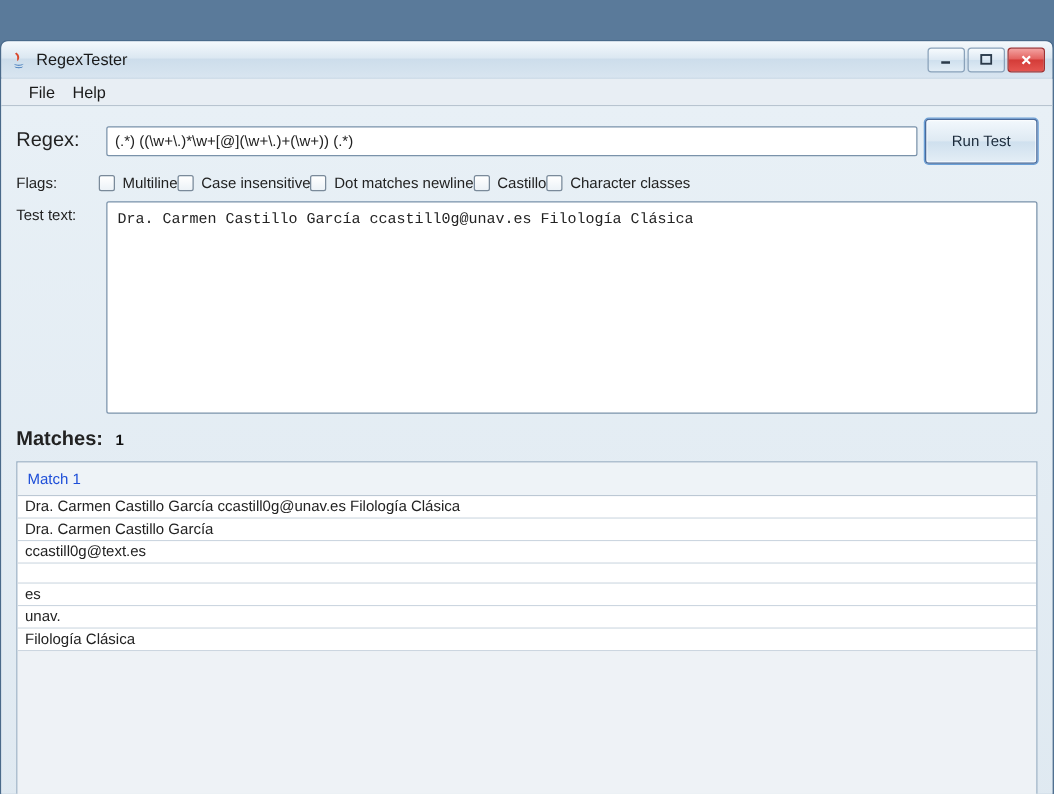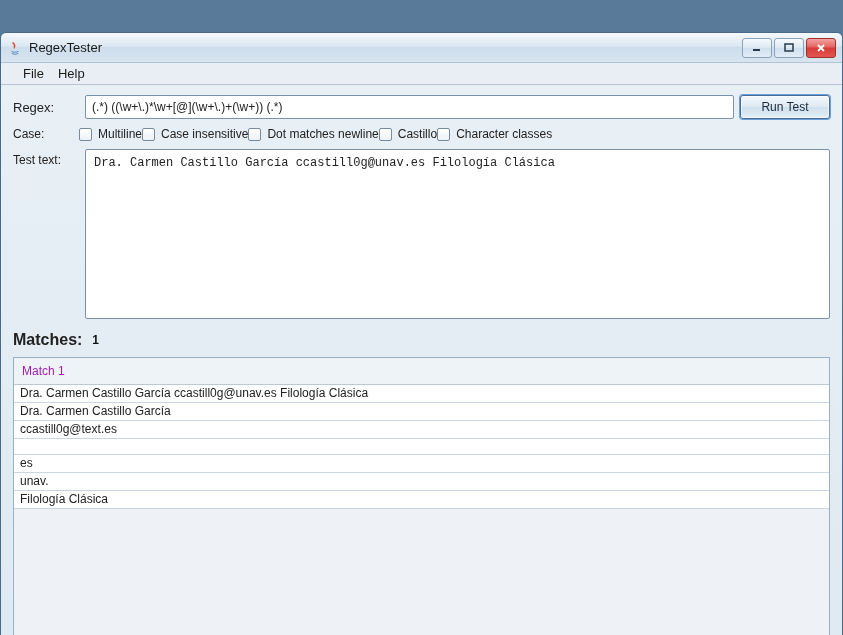"Regex:" .label { font-size: 13px -> 16px }
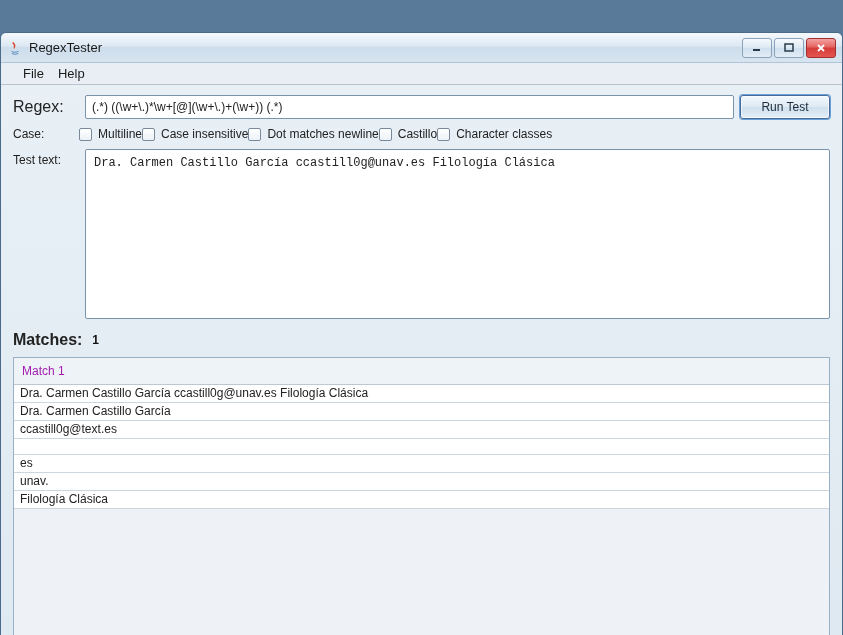"Run Test" .run-btn { height: 24px -> 36px }
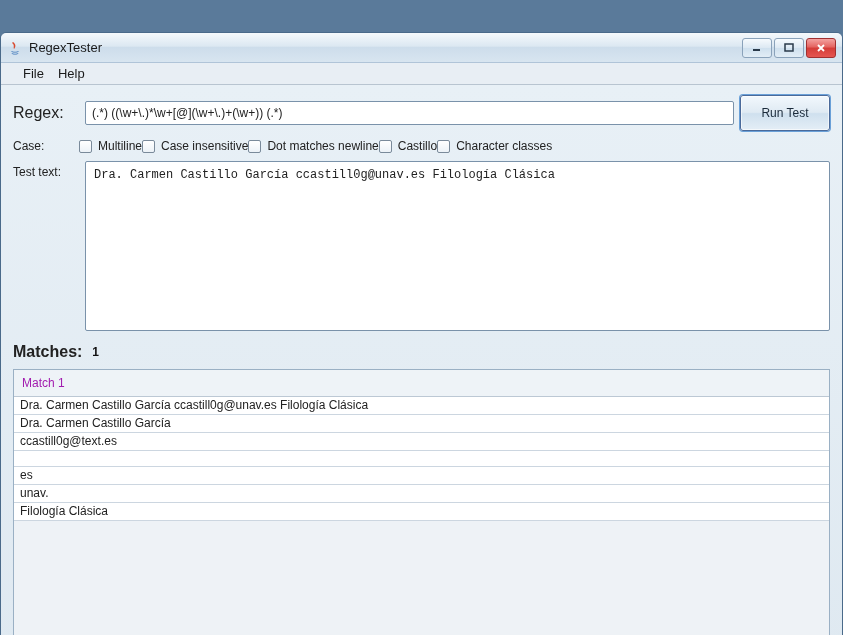"Case:" span.flags-label { text: Case -> Flags }
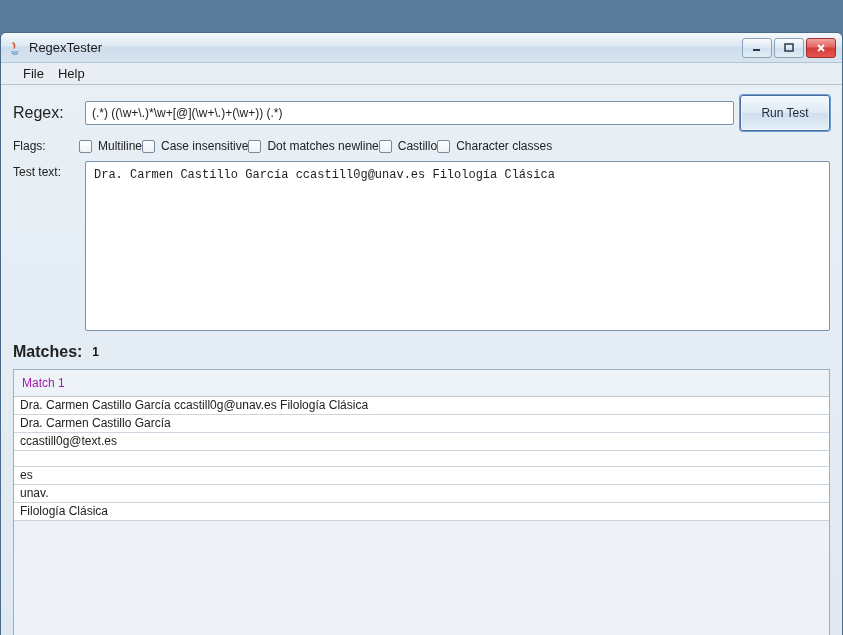"Match 1" .match-header { color: #a21caf -> #1d4ed8 }
